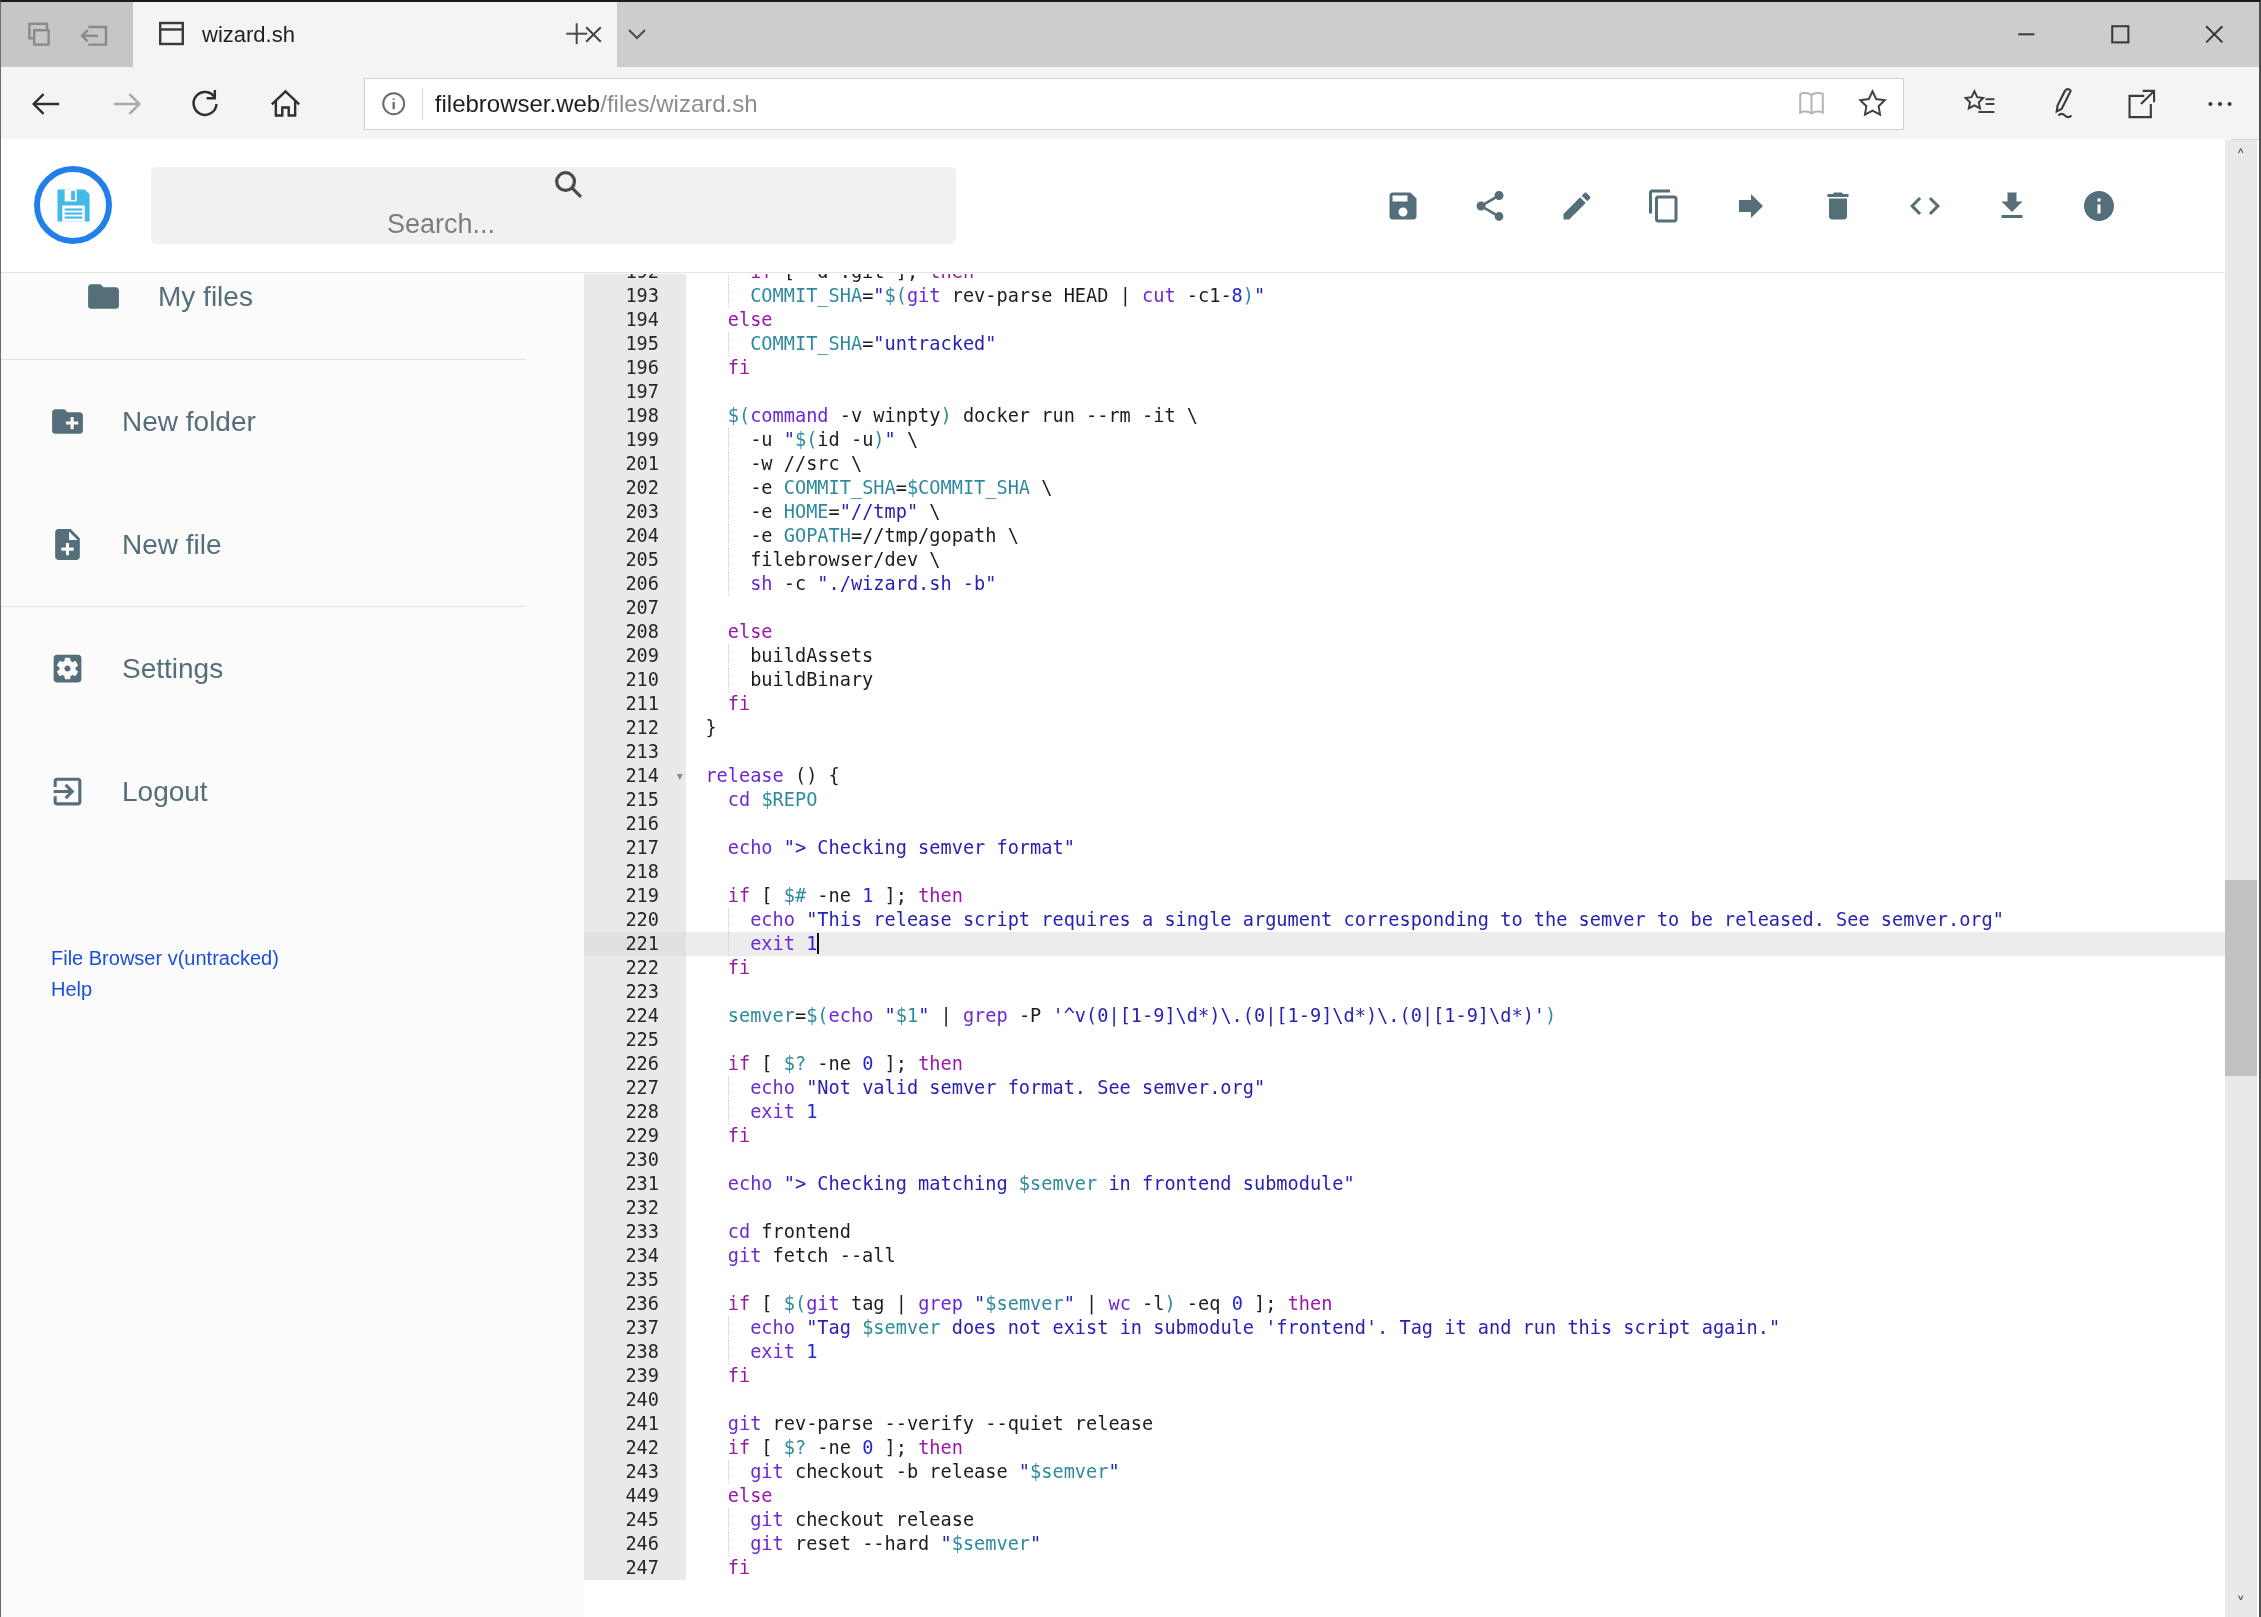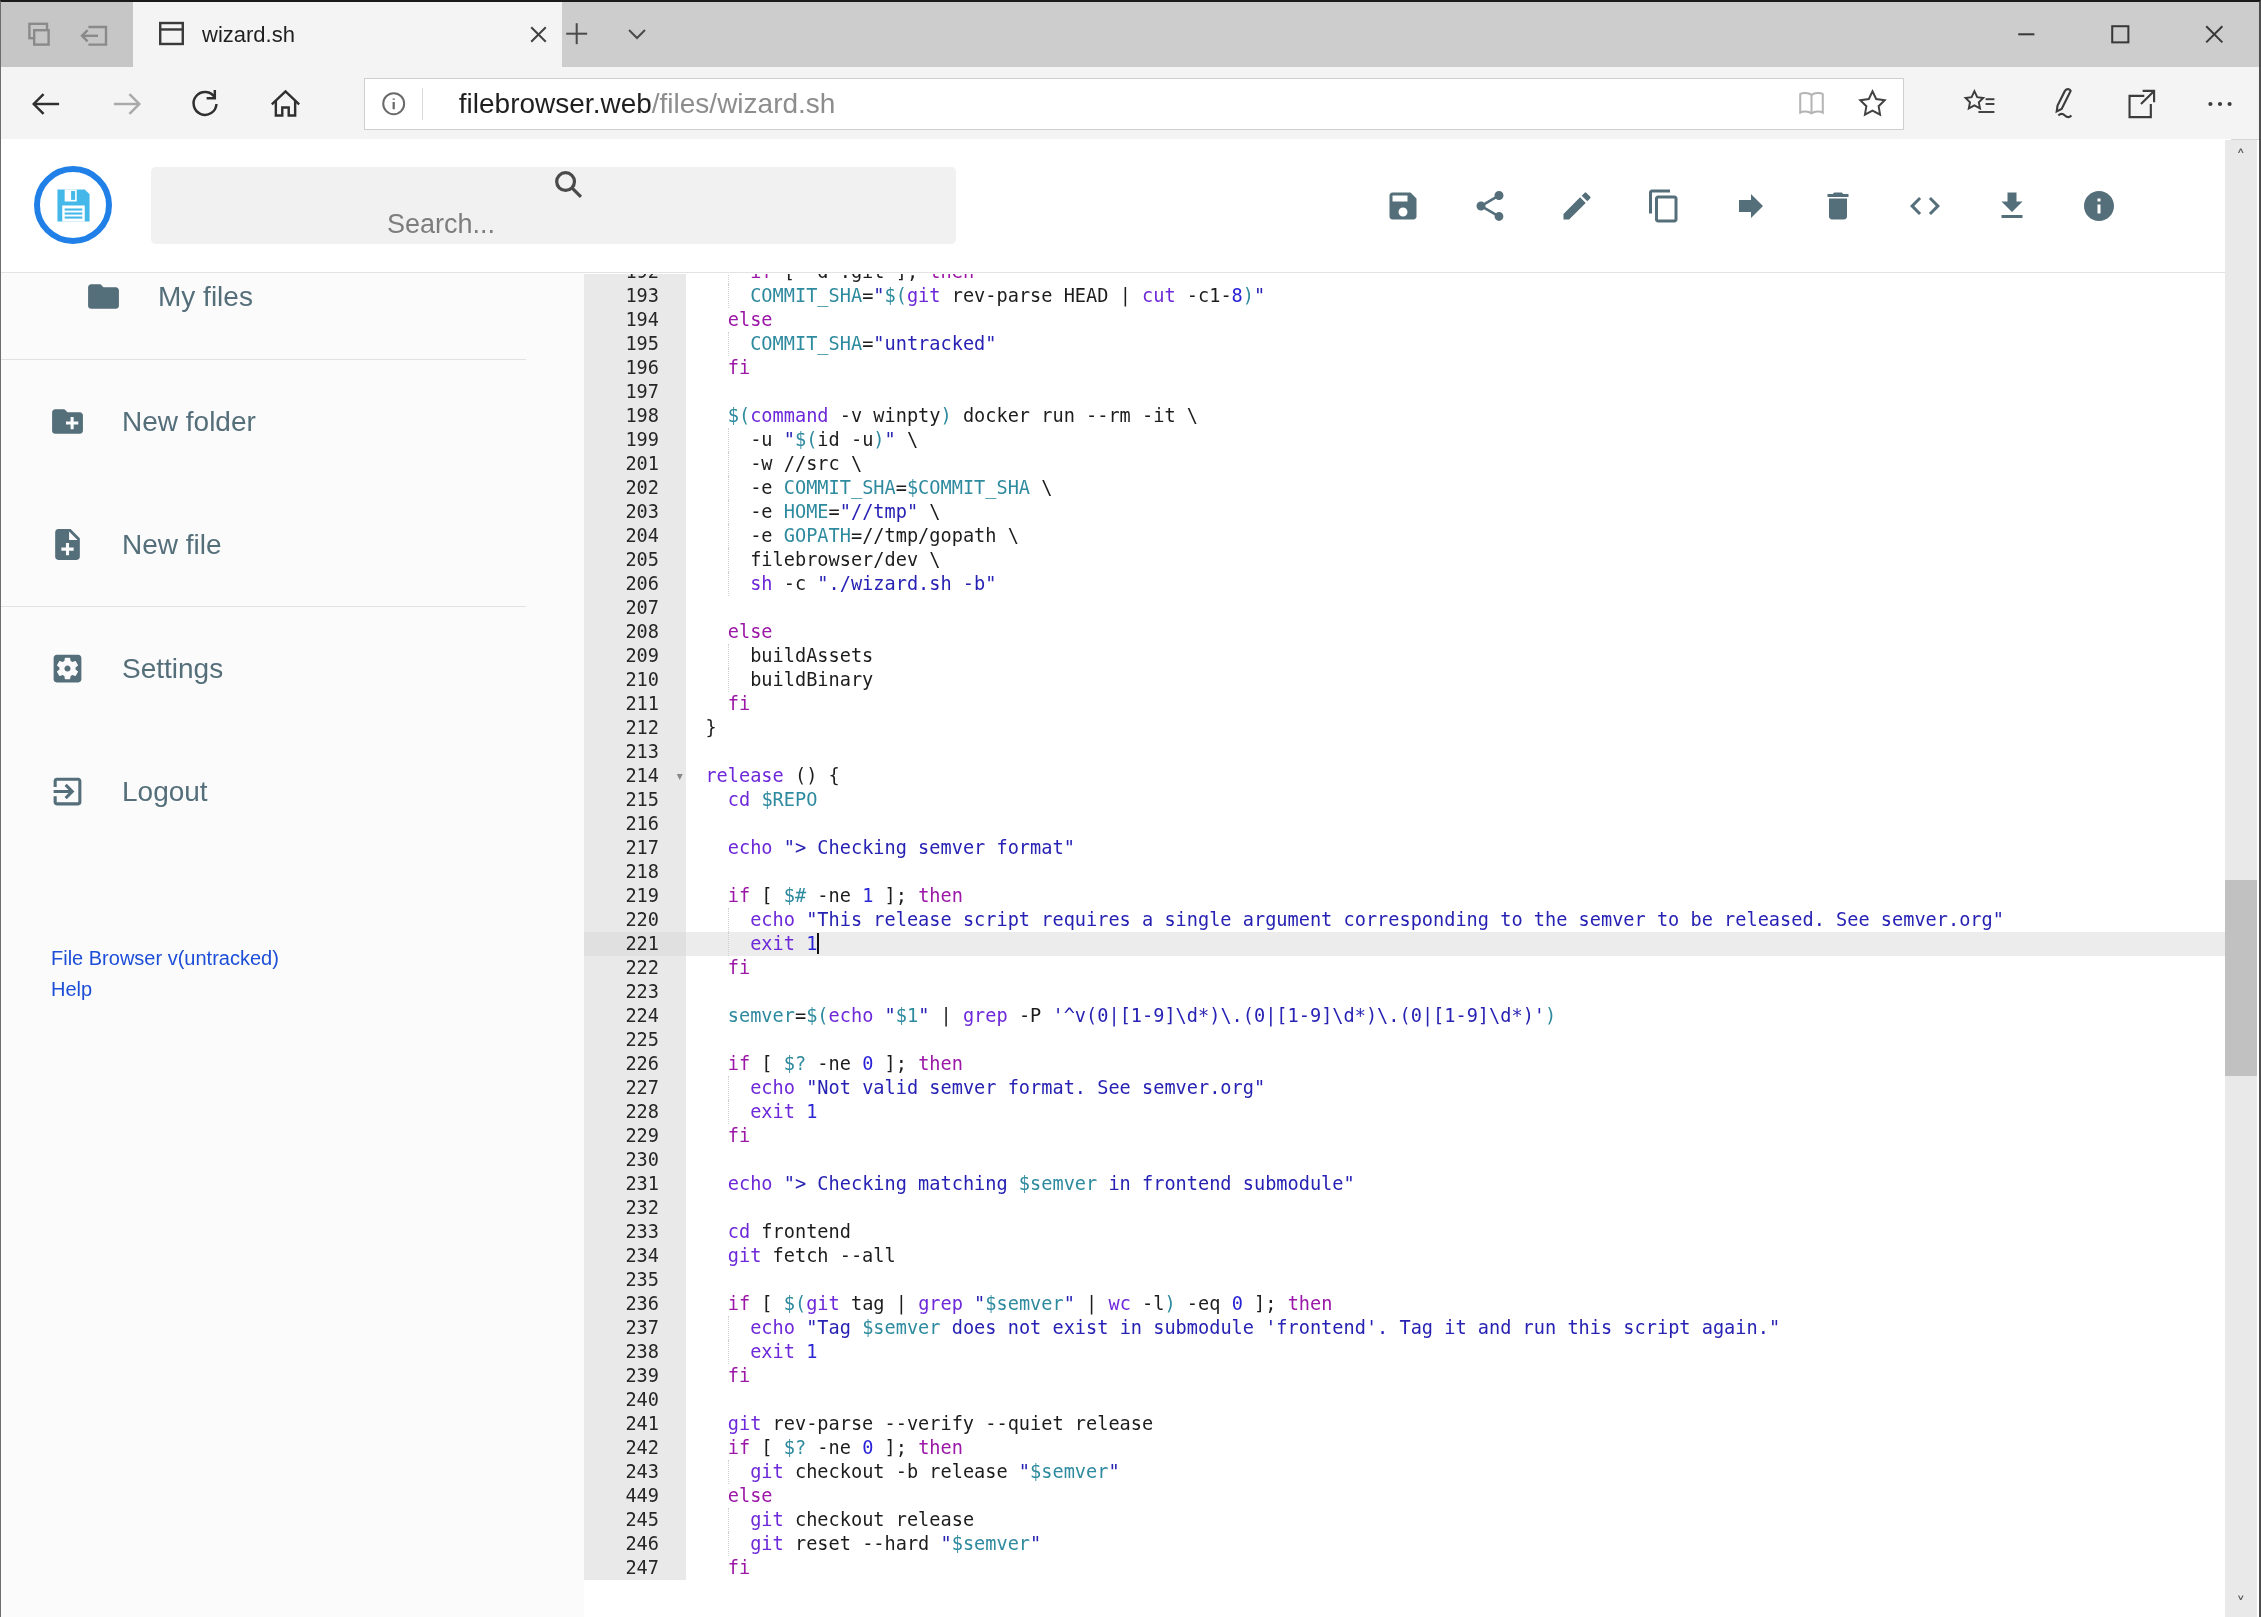"wizard.sh" #tab { width: 429px -> 484px }
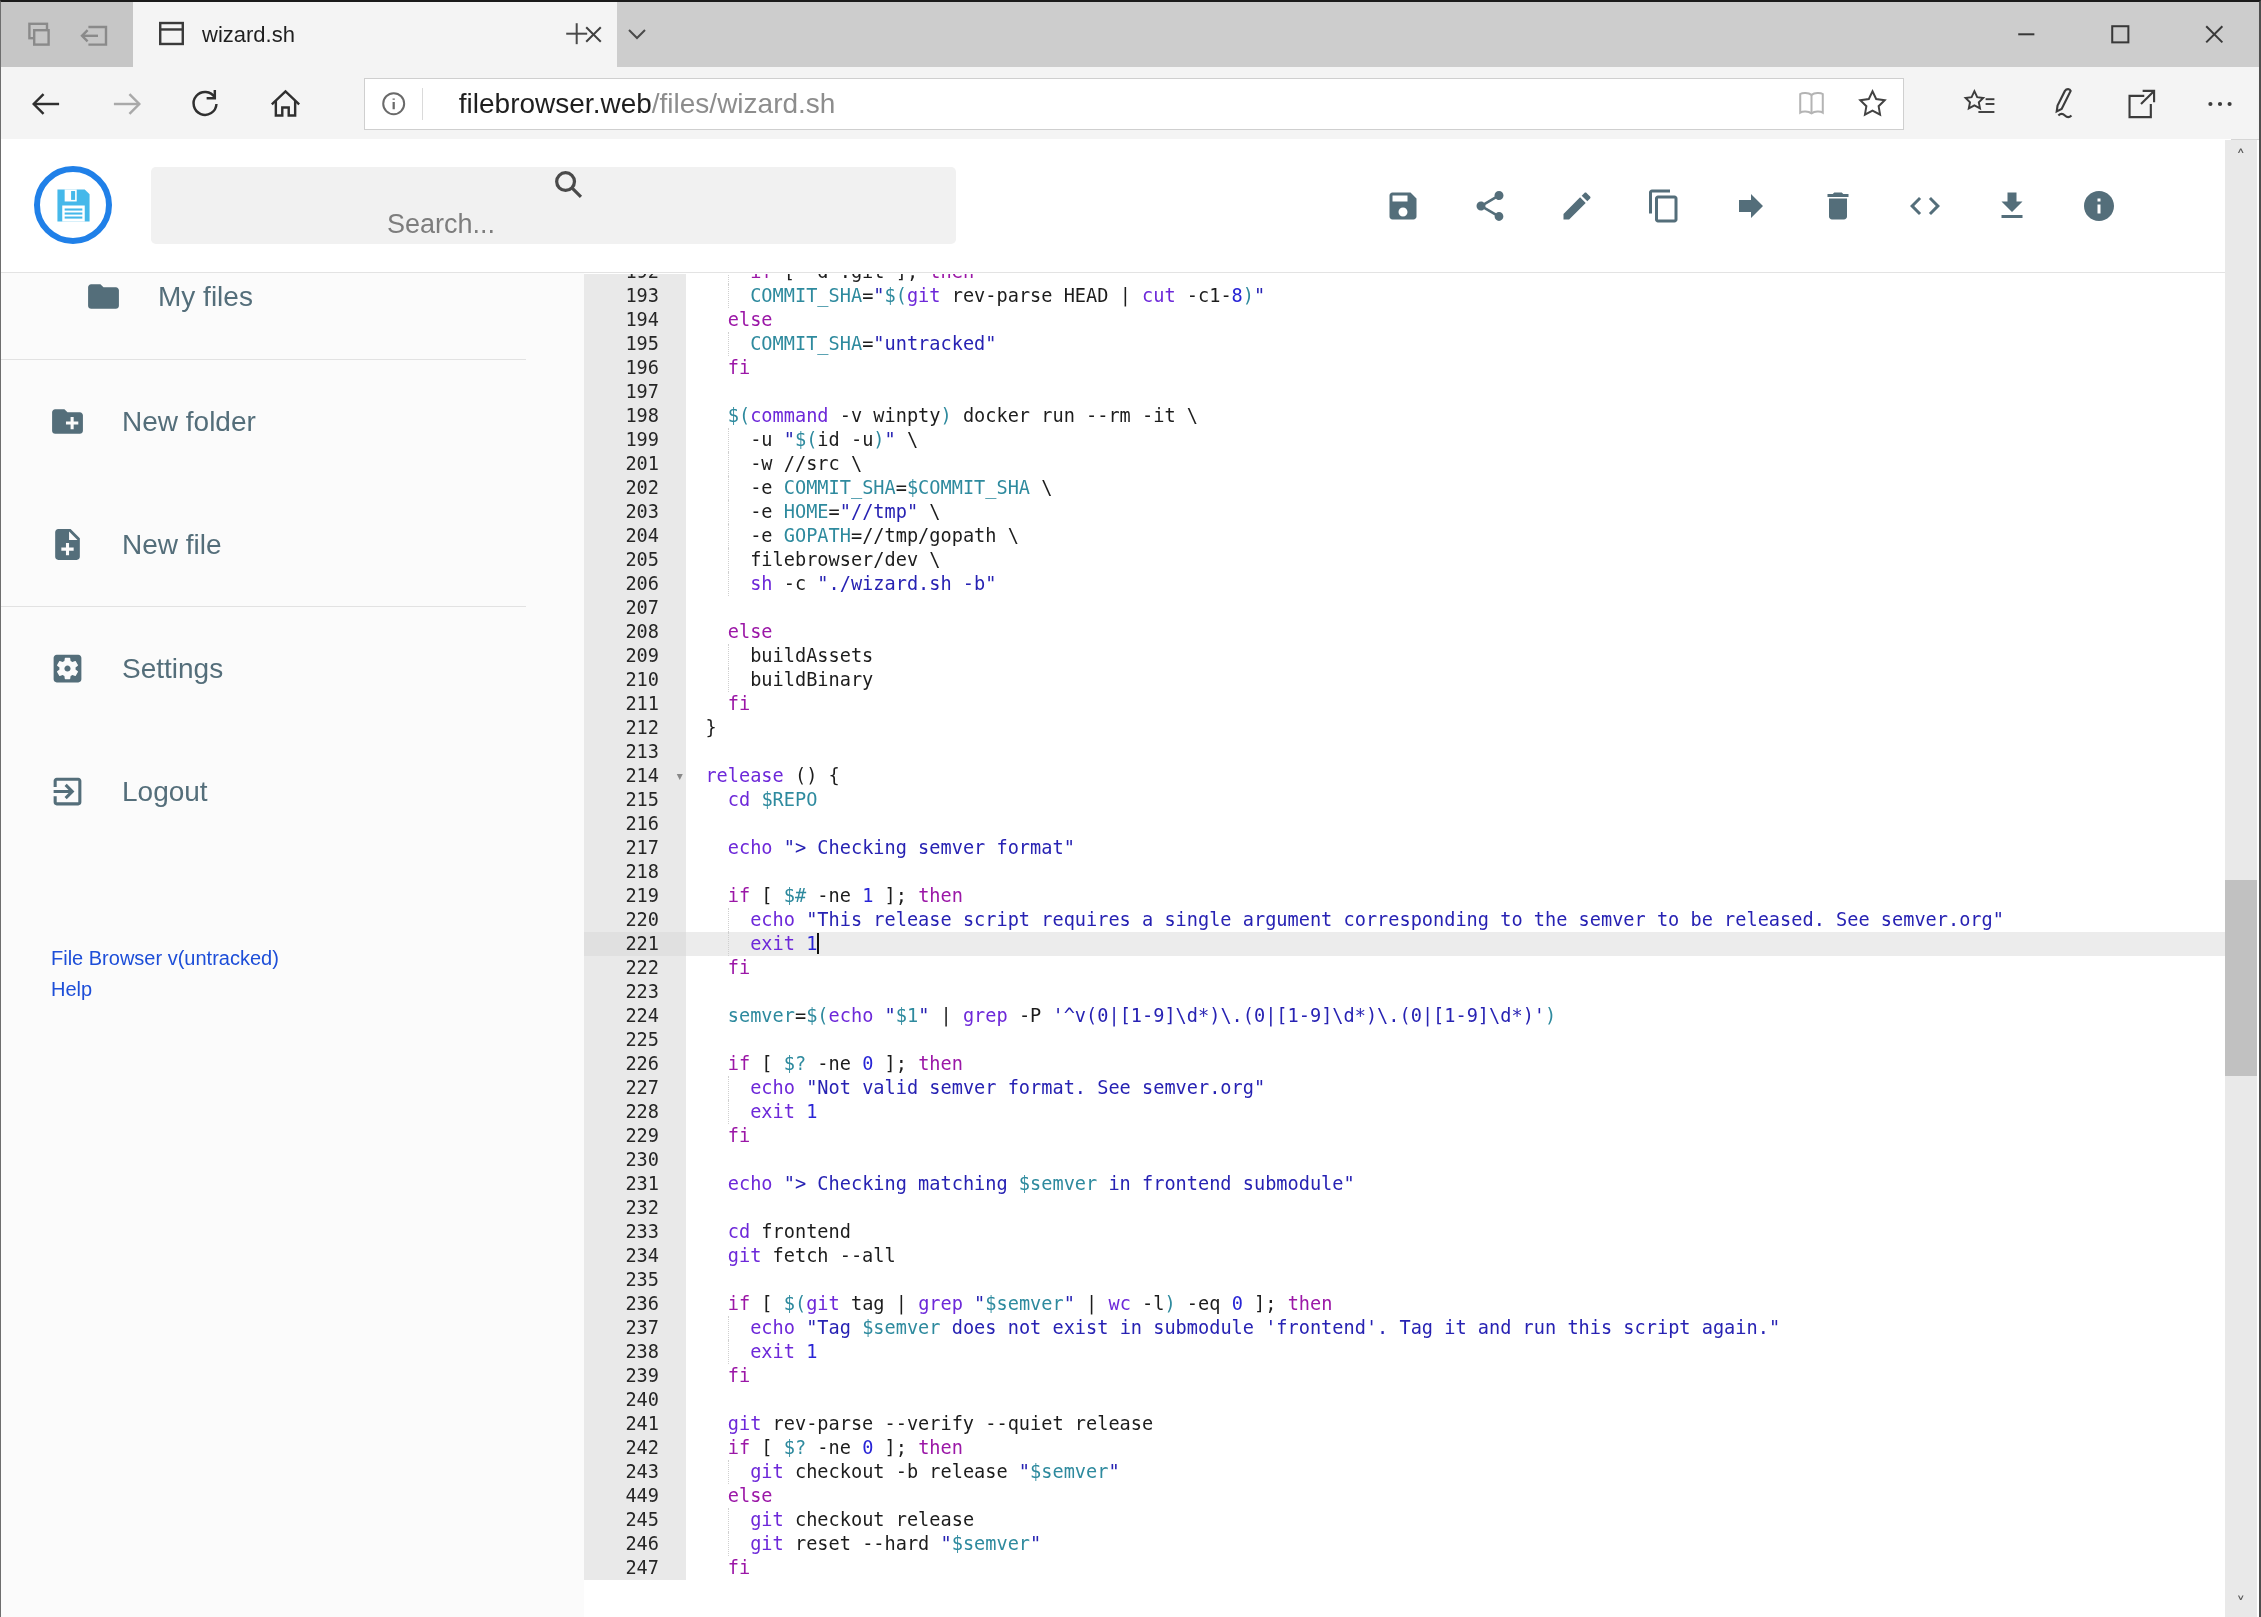"filebrowser.web/files/wizard.sh" #addr-text { font-size: 28px -> 24px; margin-left: 36px -> 12px }
